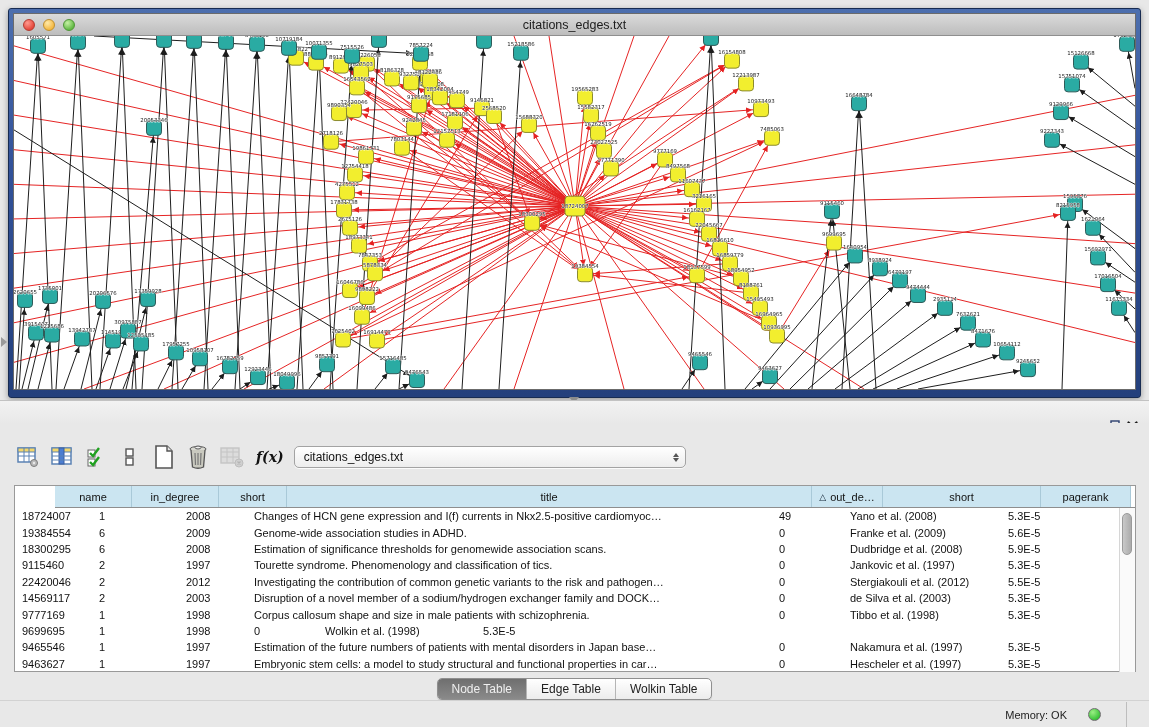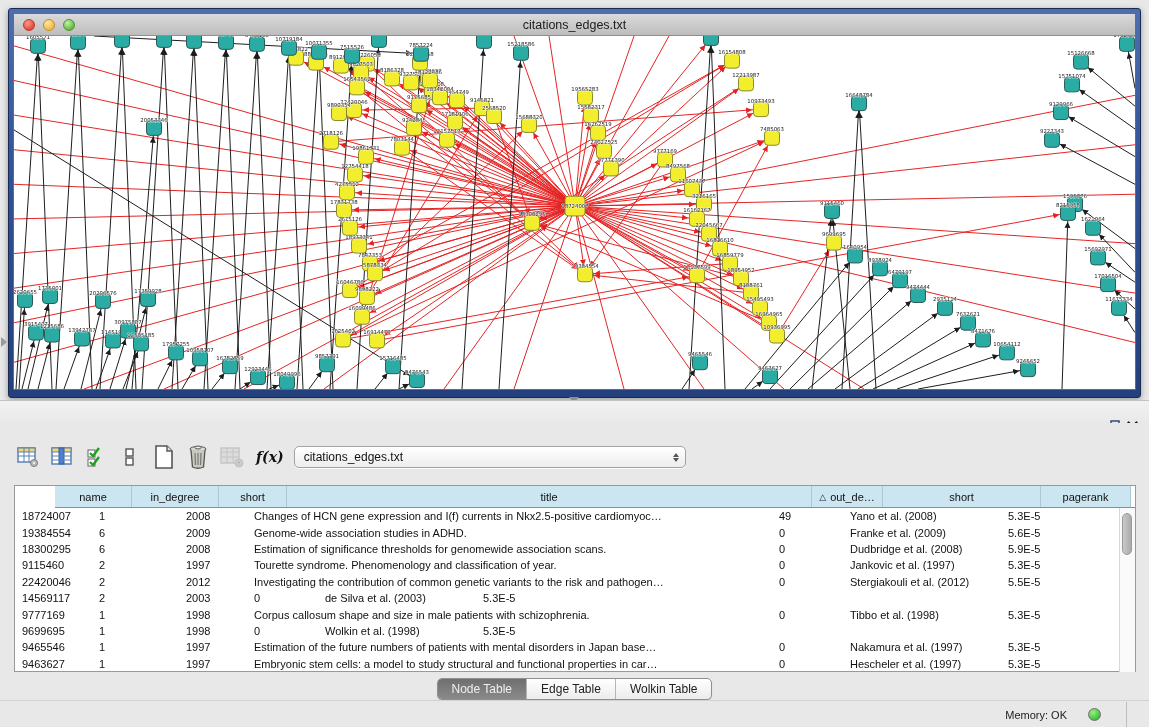"Tourette syndrome. Phenomenology and" div.gcell { text: year -> tics }
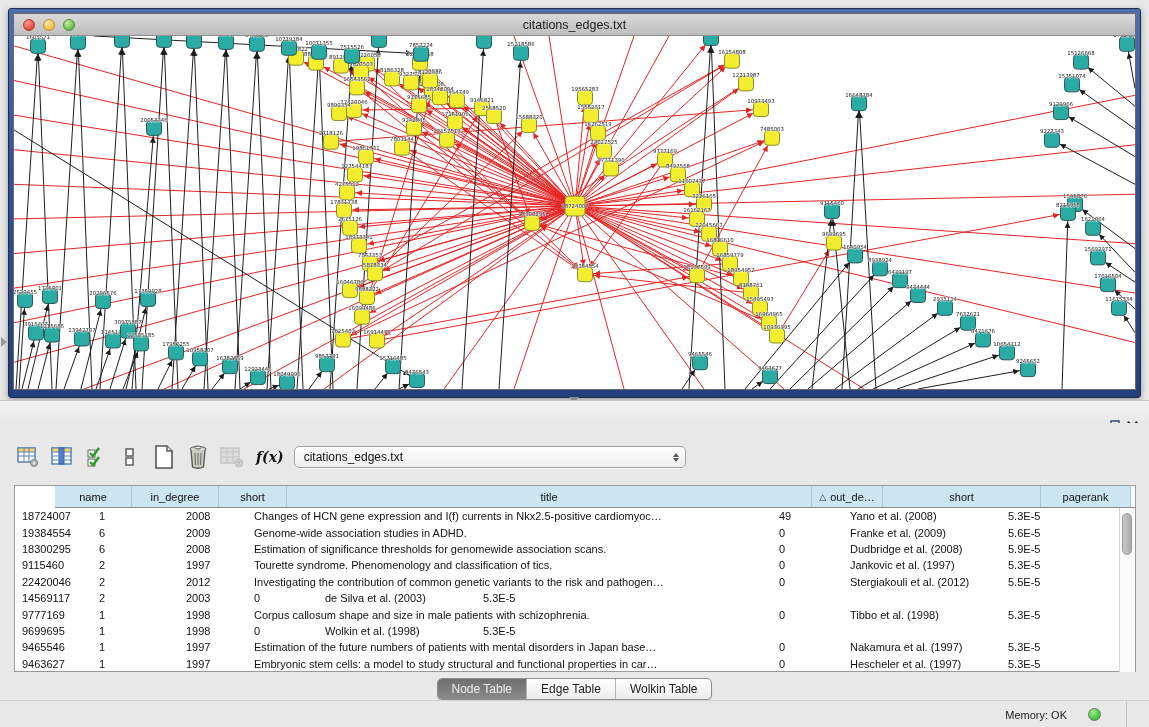"Disruption of a novel member" div.gcell { html: none -> <div>Disruption of a novel member of a sodium/hydrogen exchanger family and DOCK…</div> }
